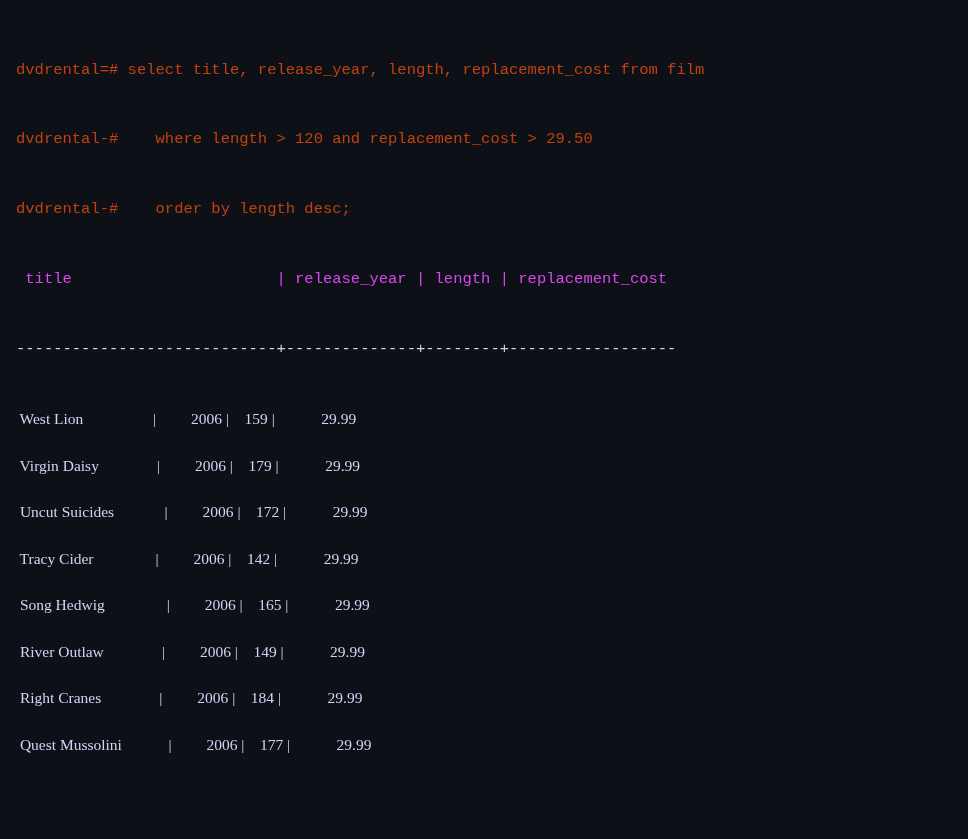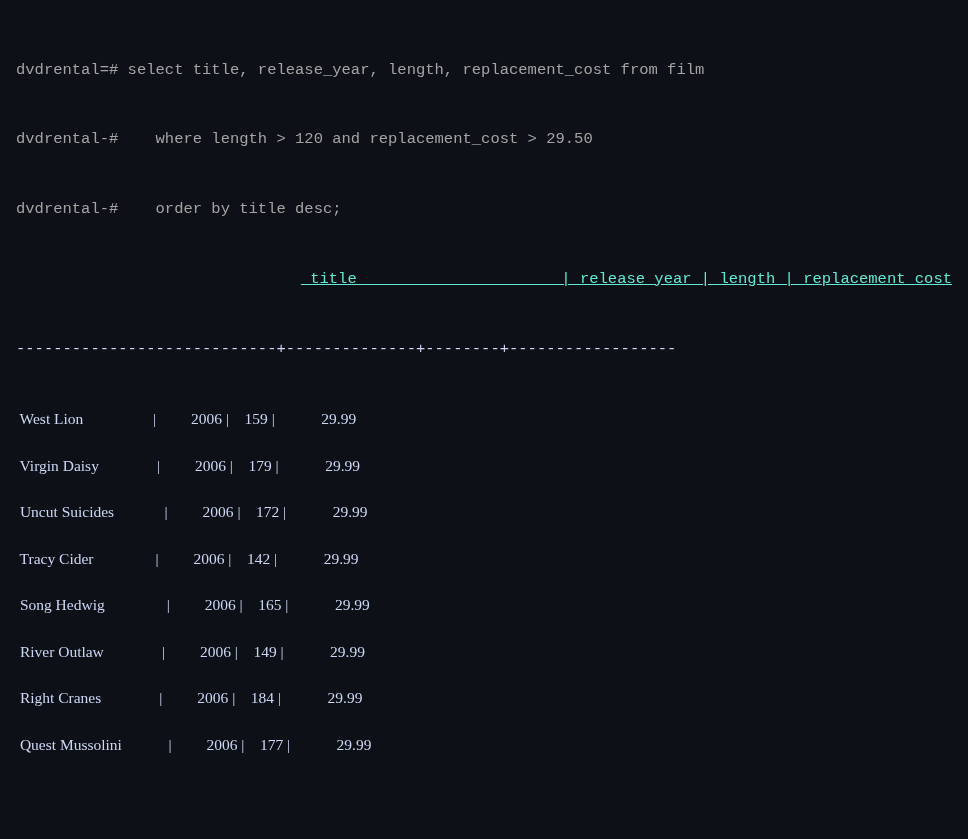"dvdrental=# select title, release_year," .prompt-line { color: #a3a3a3 -> #c2410c }
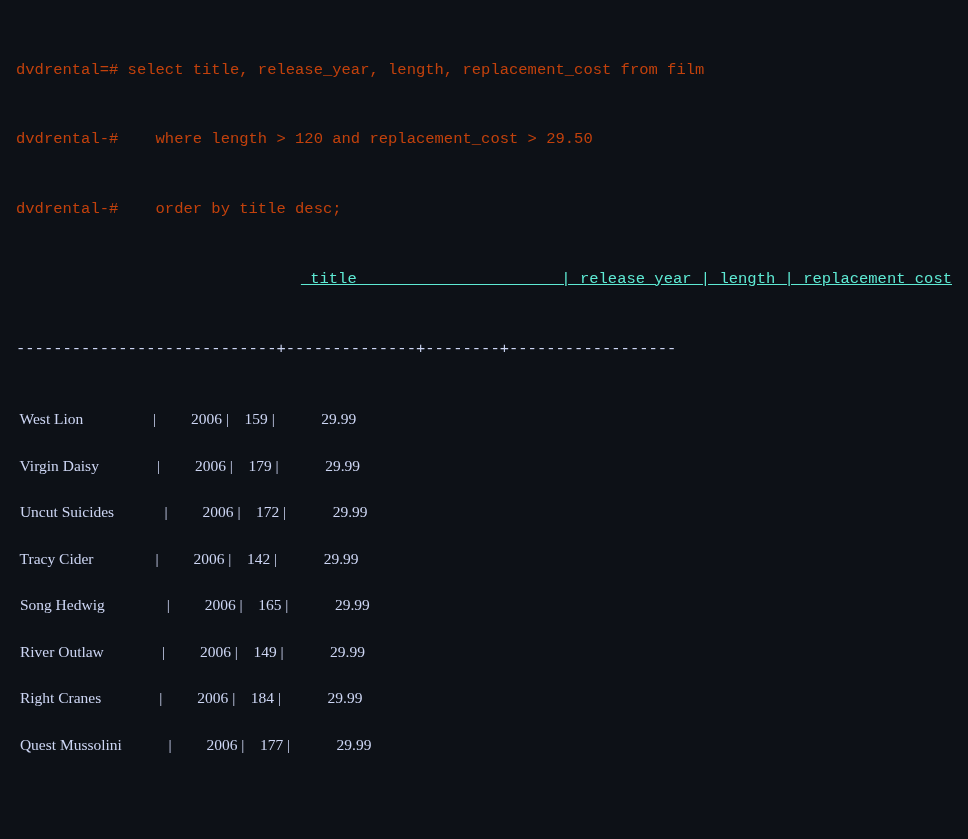"dvdrental-# order by title desc;" span.prompt-line { text: title -> length }
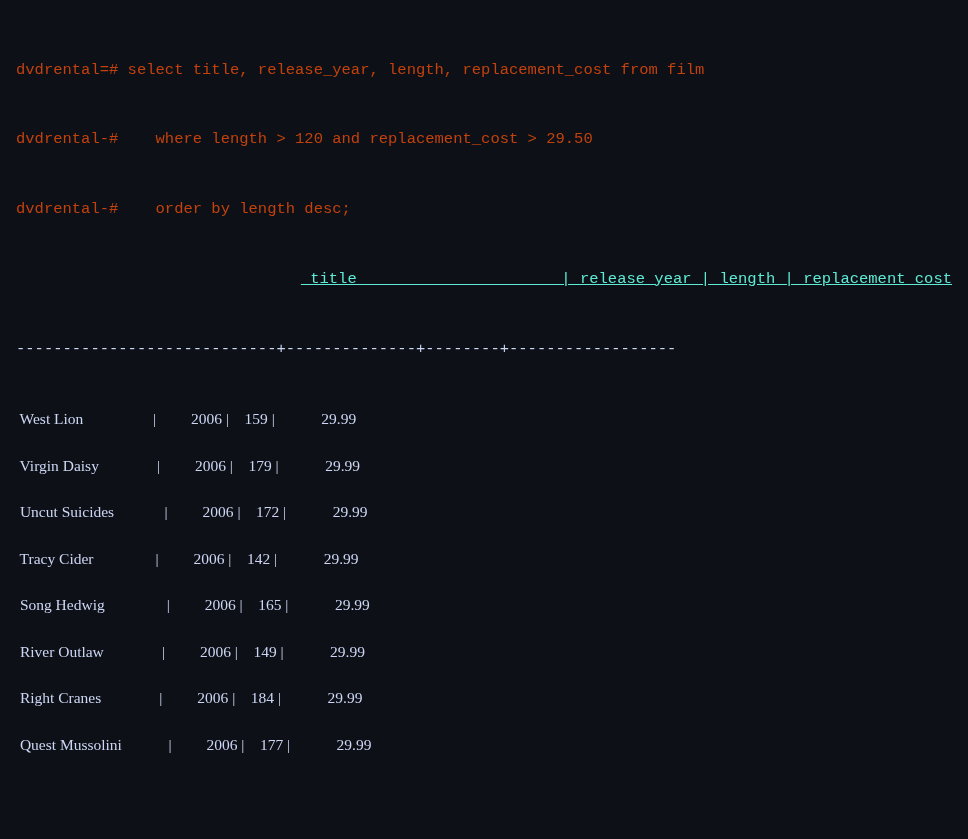"title | release_year | length" .header-line { color: #5eead4 -> #d946ef; text-align: right -> left; text-decoration: underline -> none }
